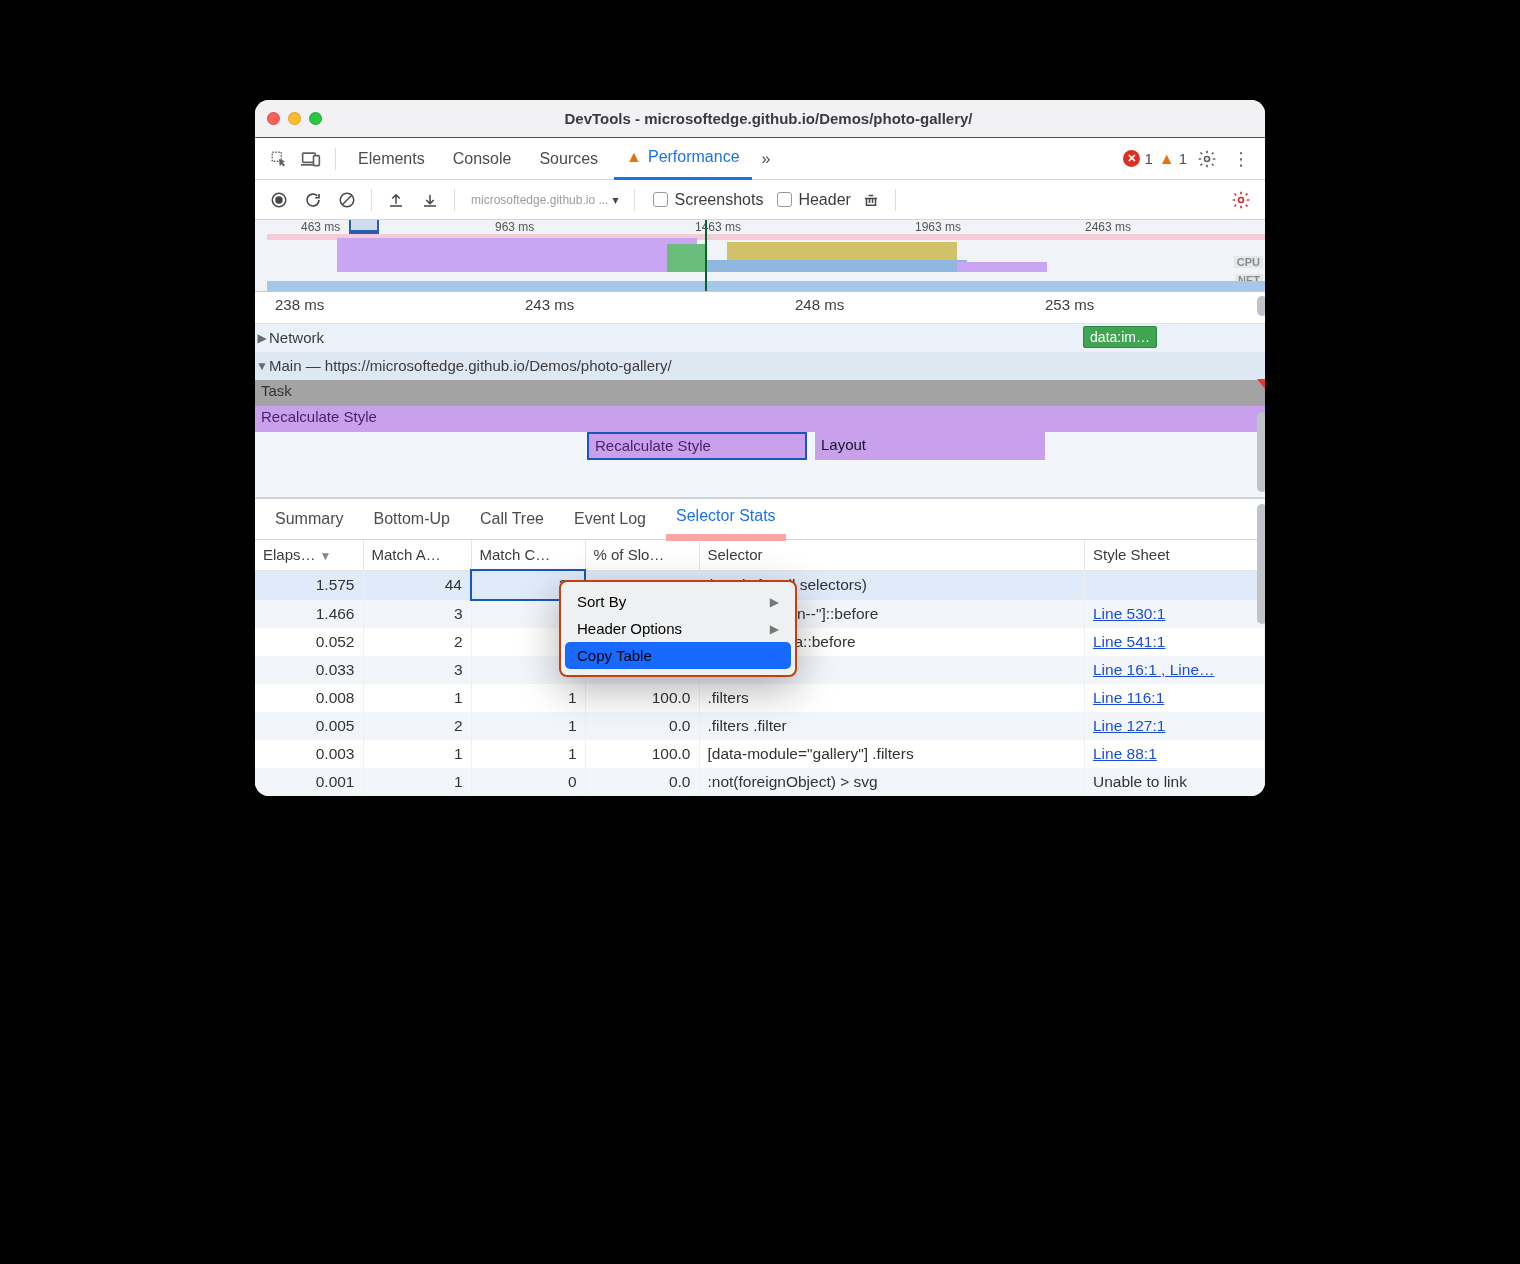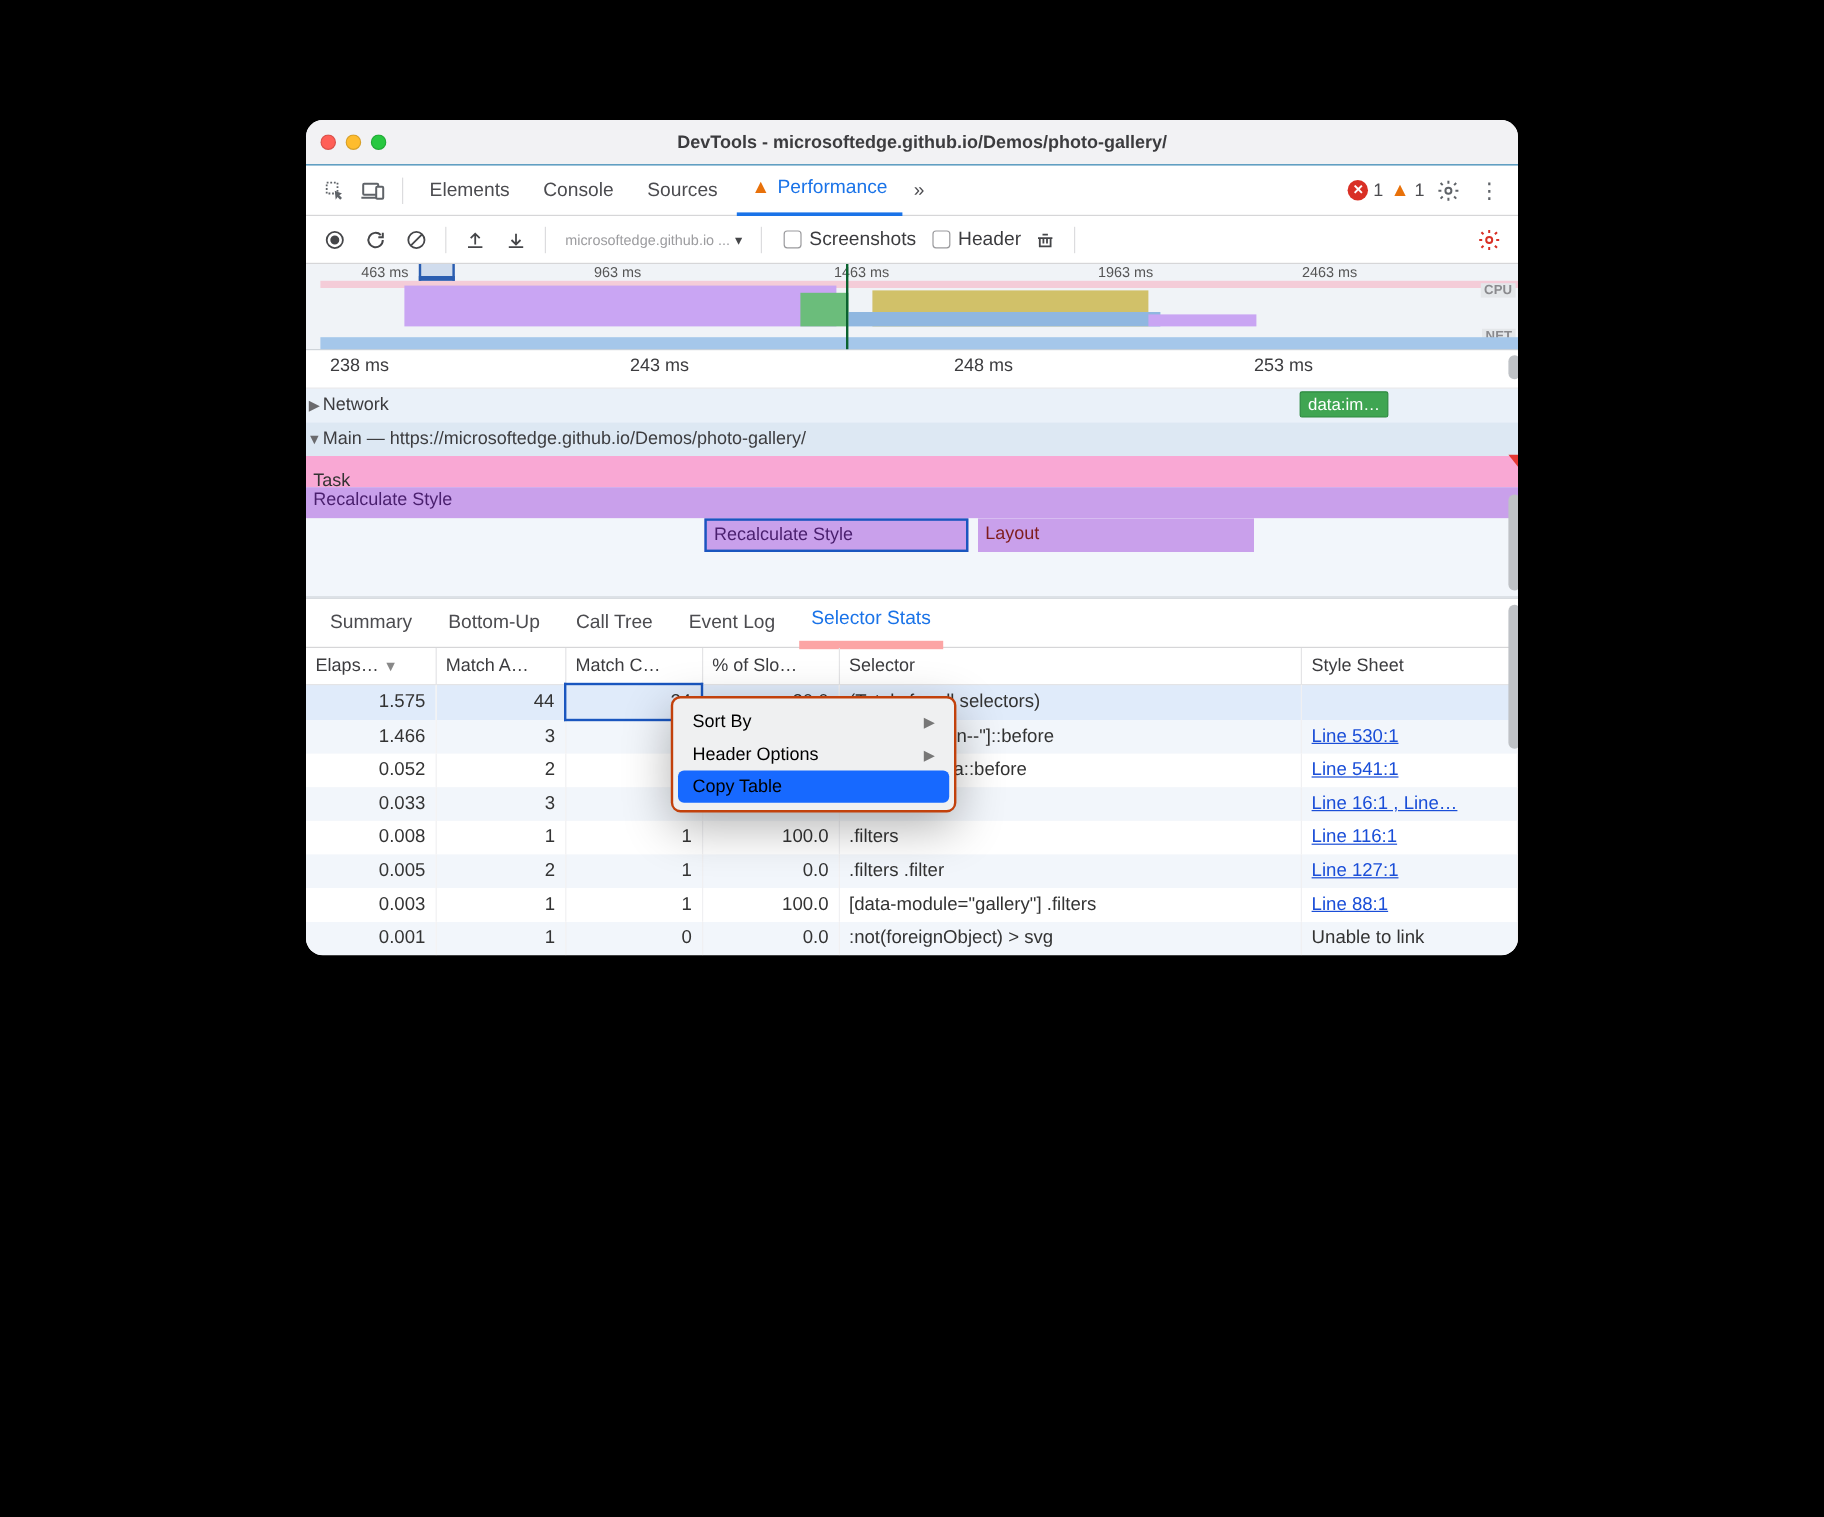"CPU" div.overview-label { top: 2px -> 22px }
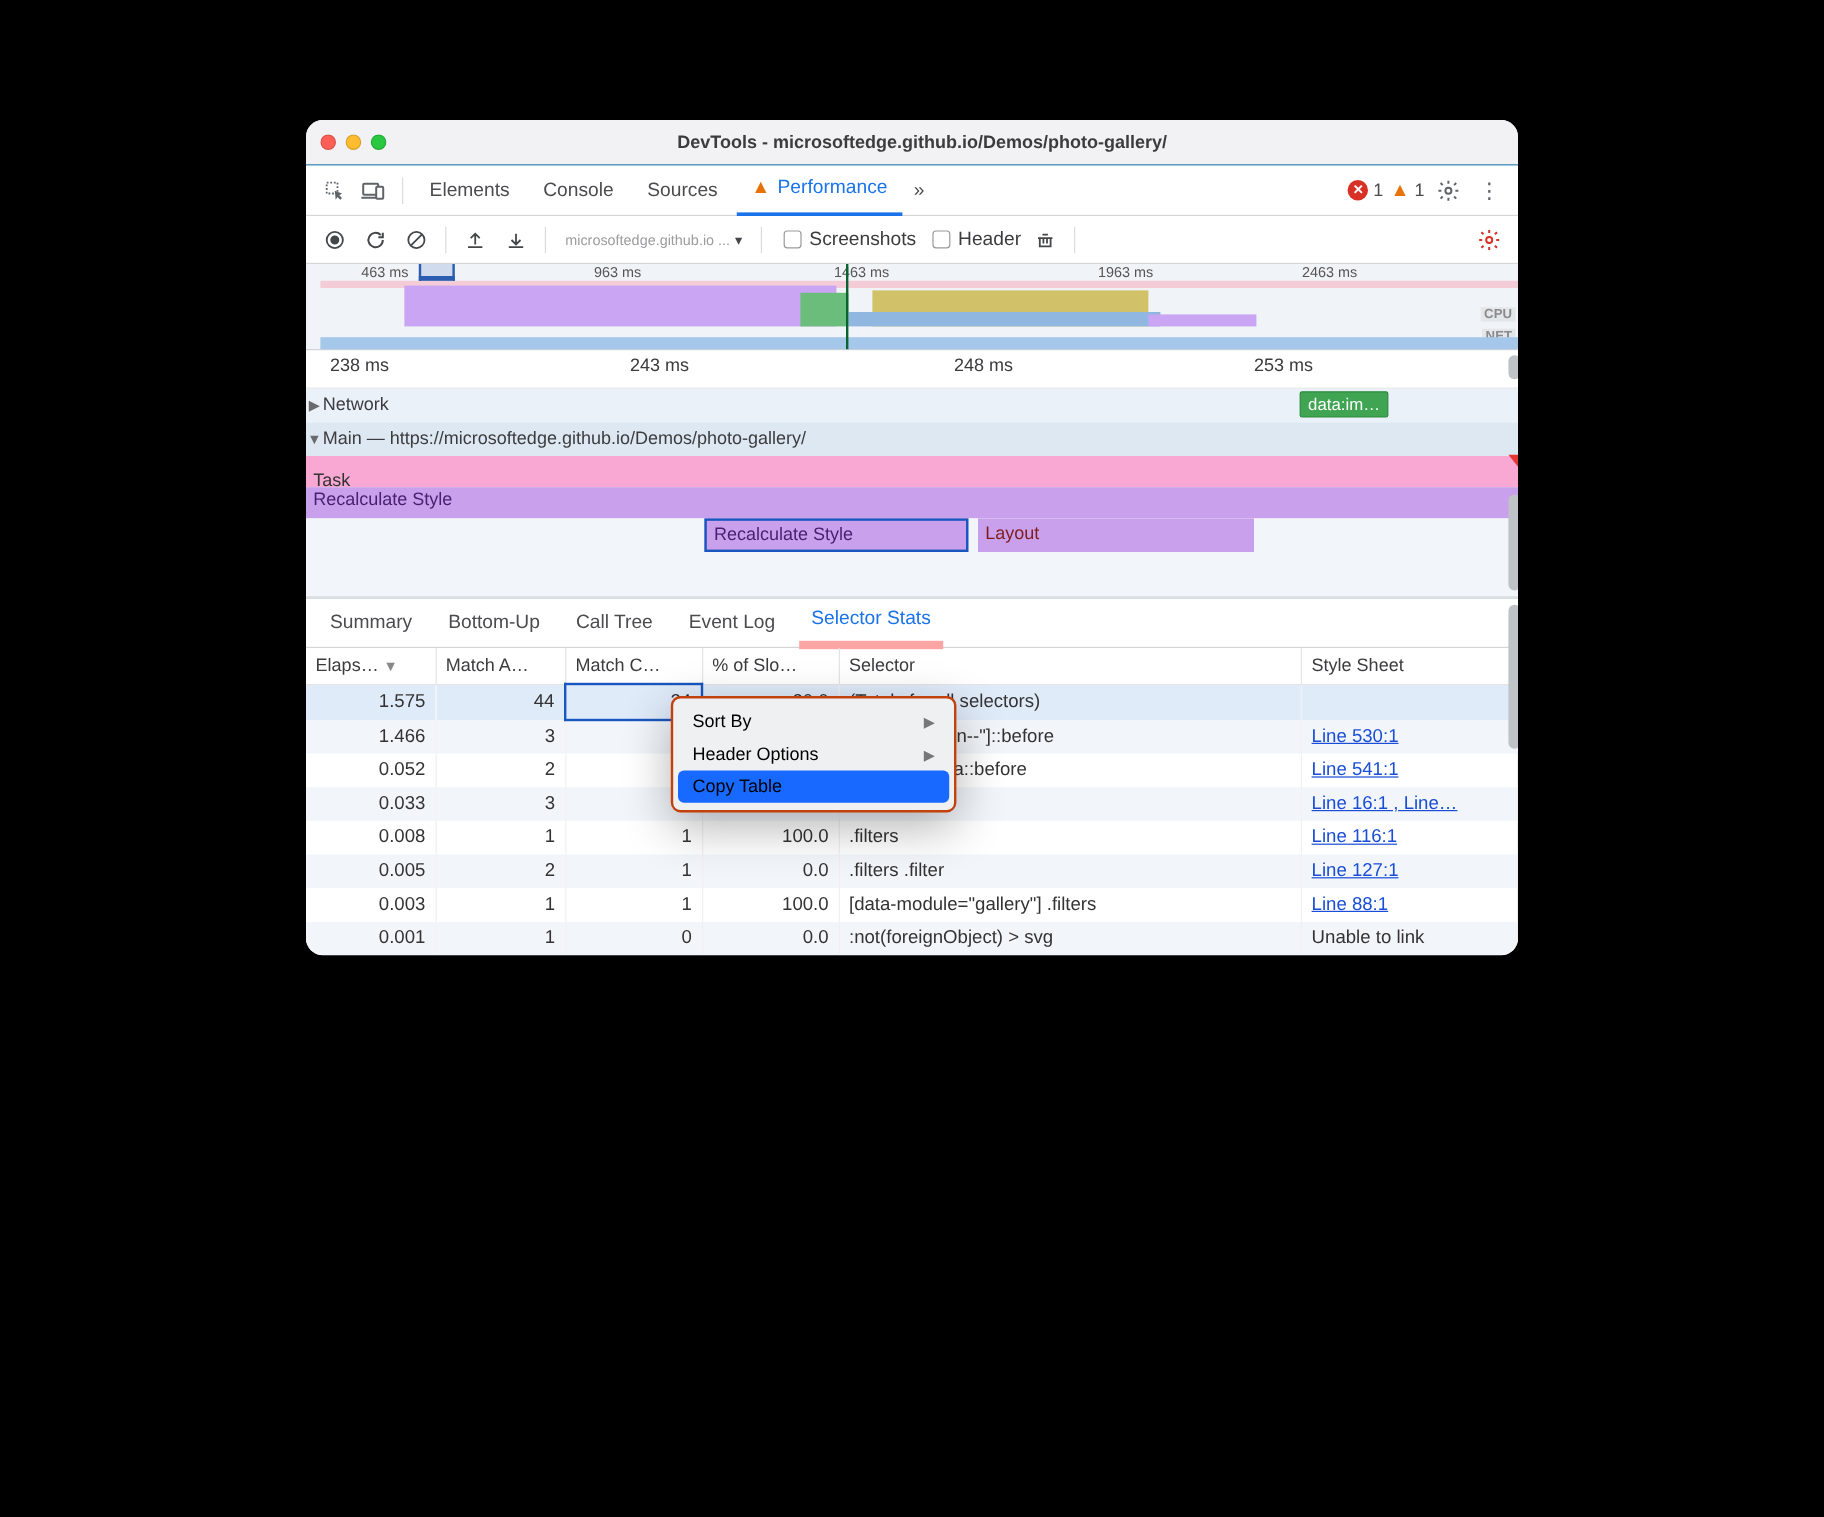"Task" .task-bar { background: #f9a8d4 -> #a3a3a3; padding: 12px 6px -> 2px 6px }
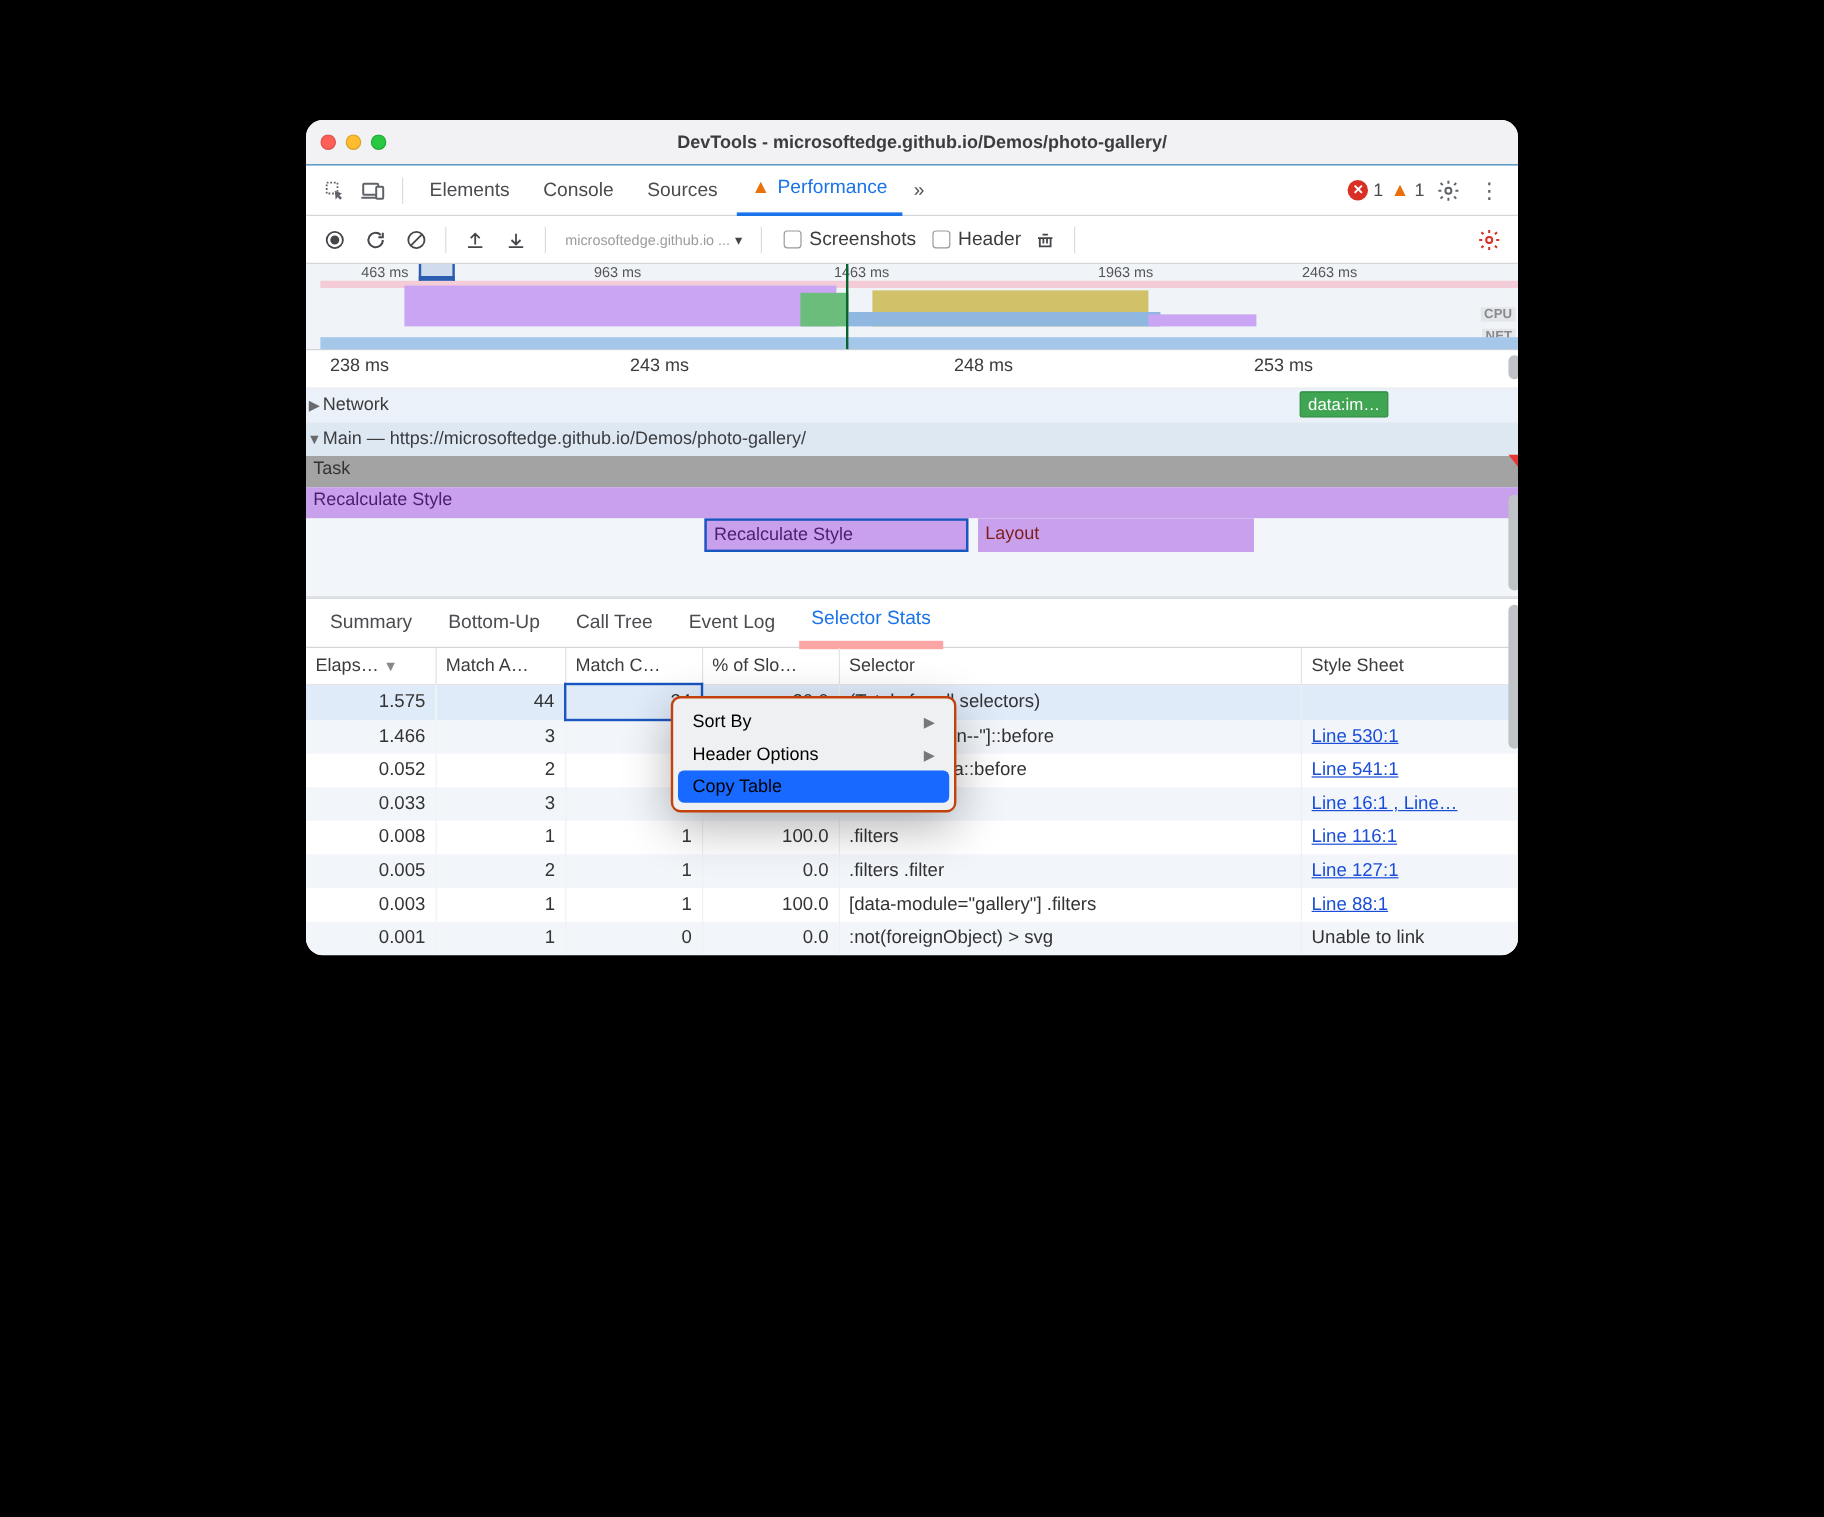"Layout" .layout-small { color: #7f1d1d -> #0f172a }
